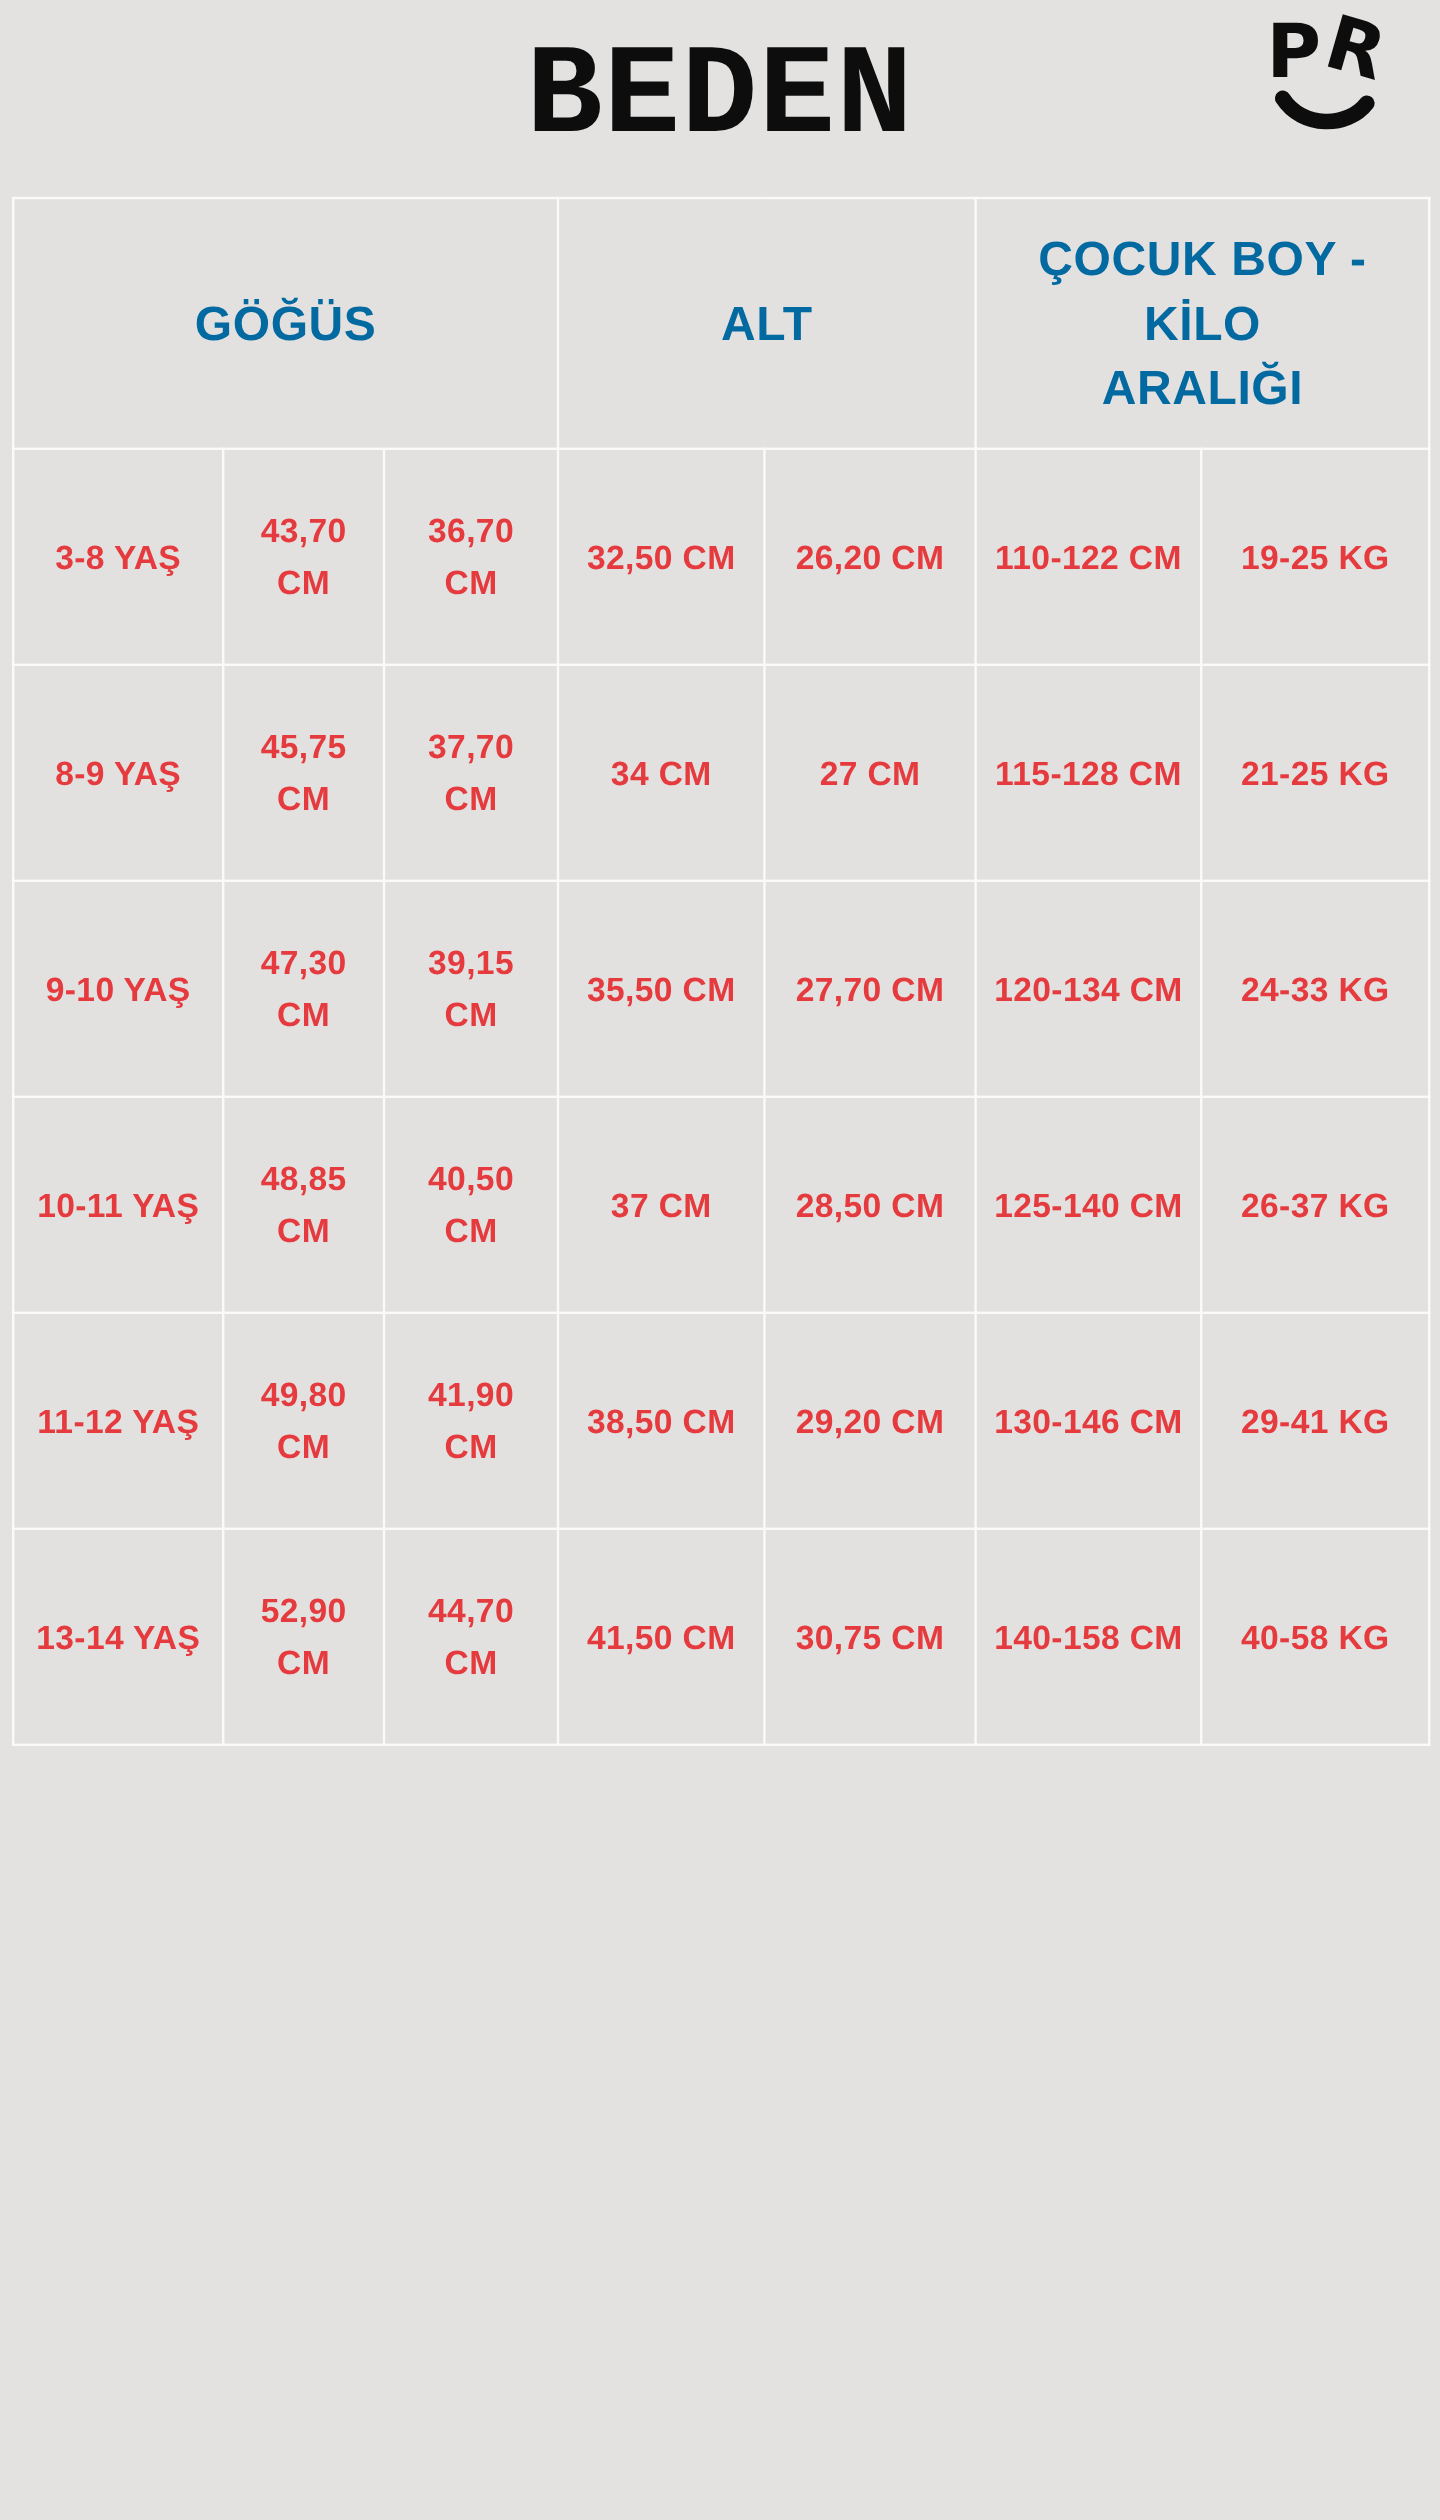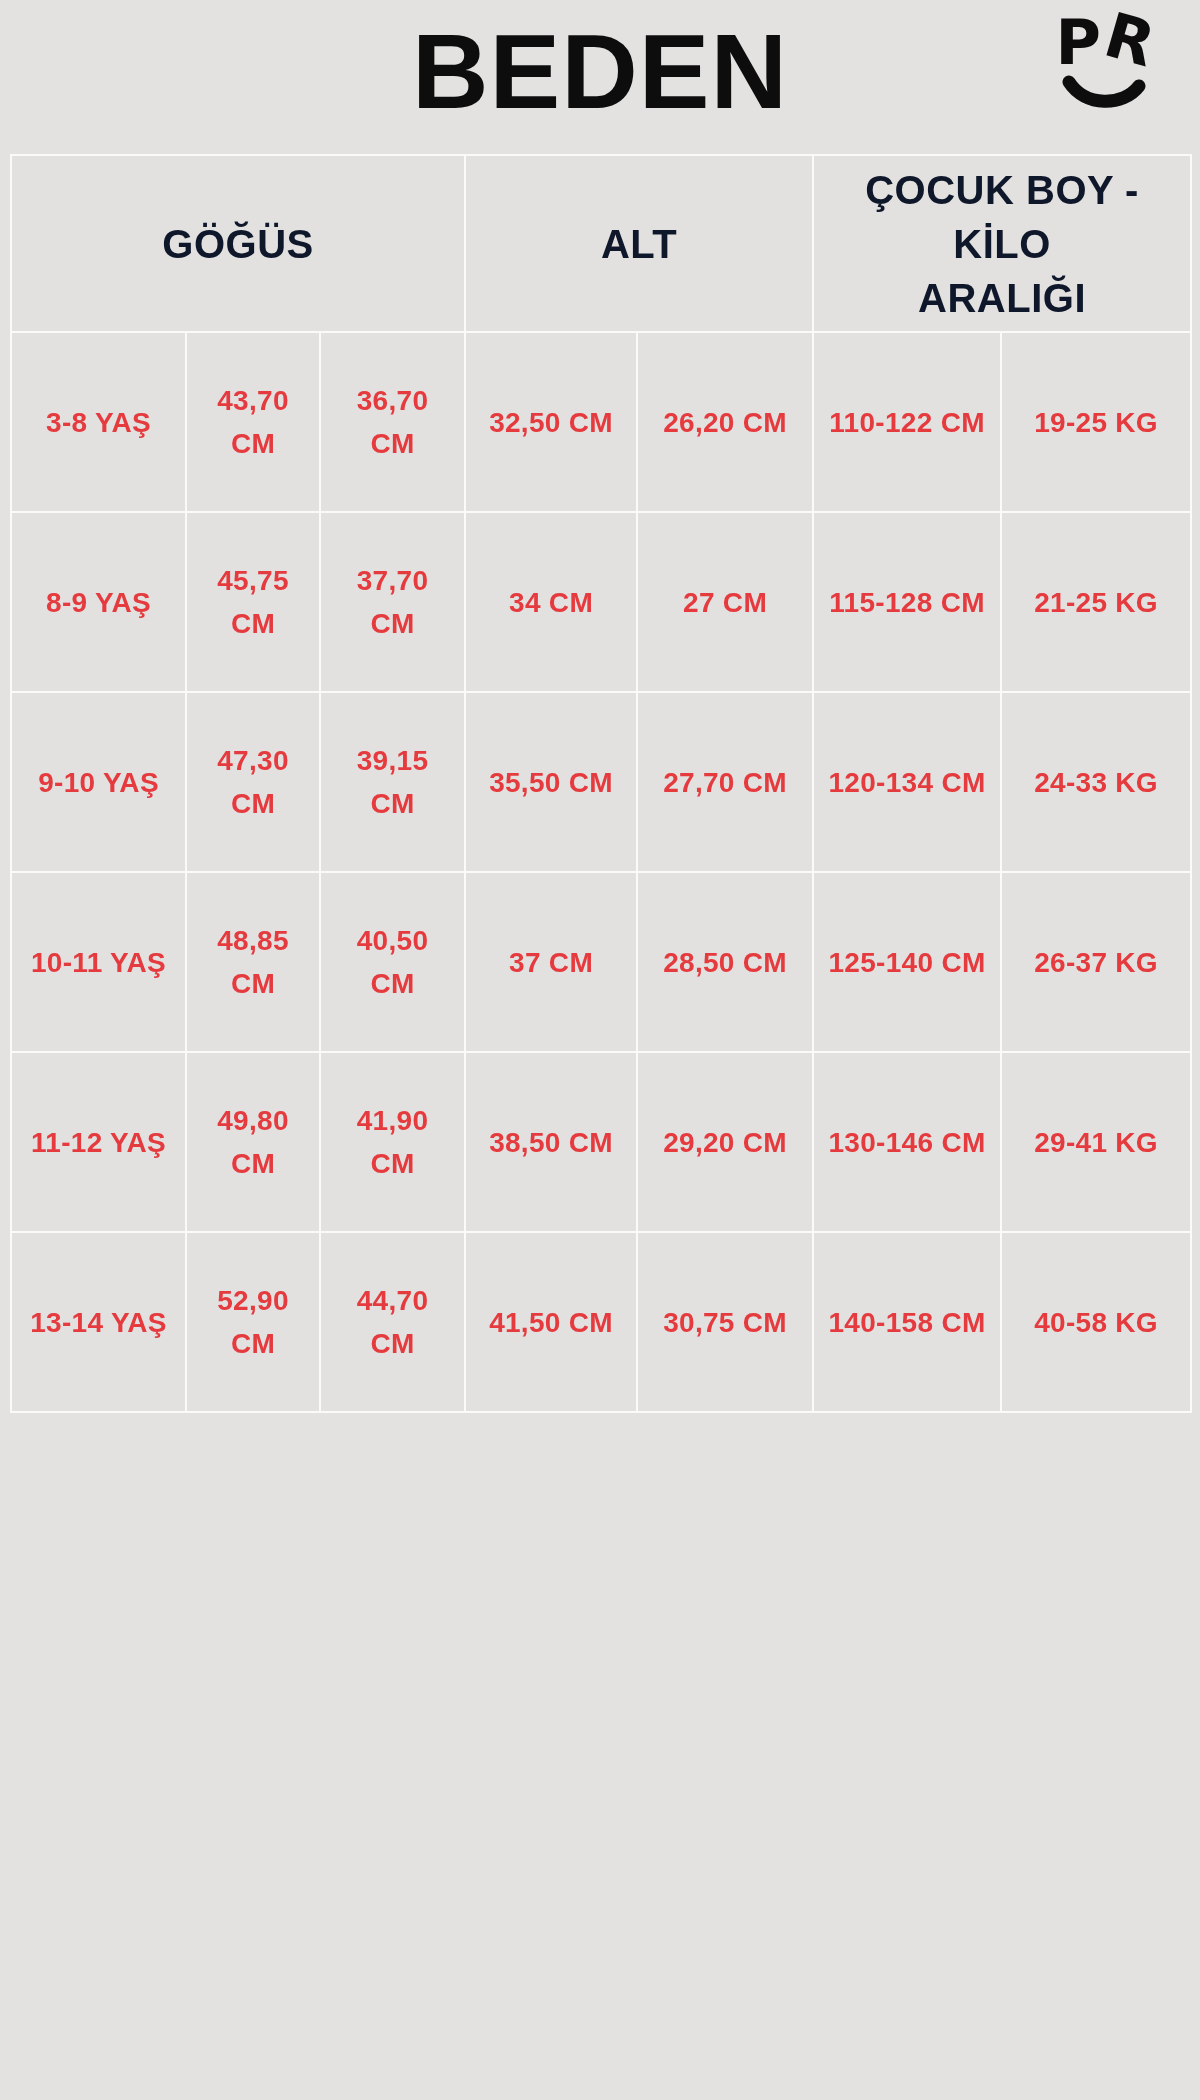"BEDEN" .title-block { font-family: Liberation Sans, sans-serif -> Liberation Mono, monospace; padding-top: 16px -> 26px }
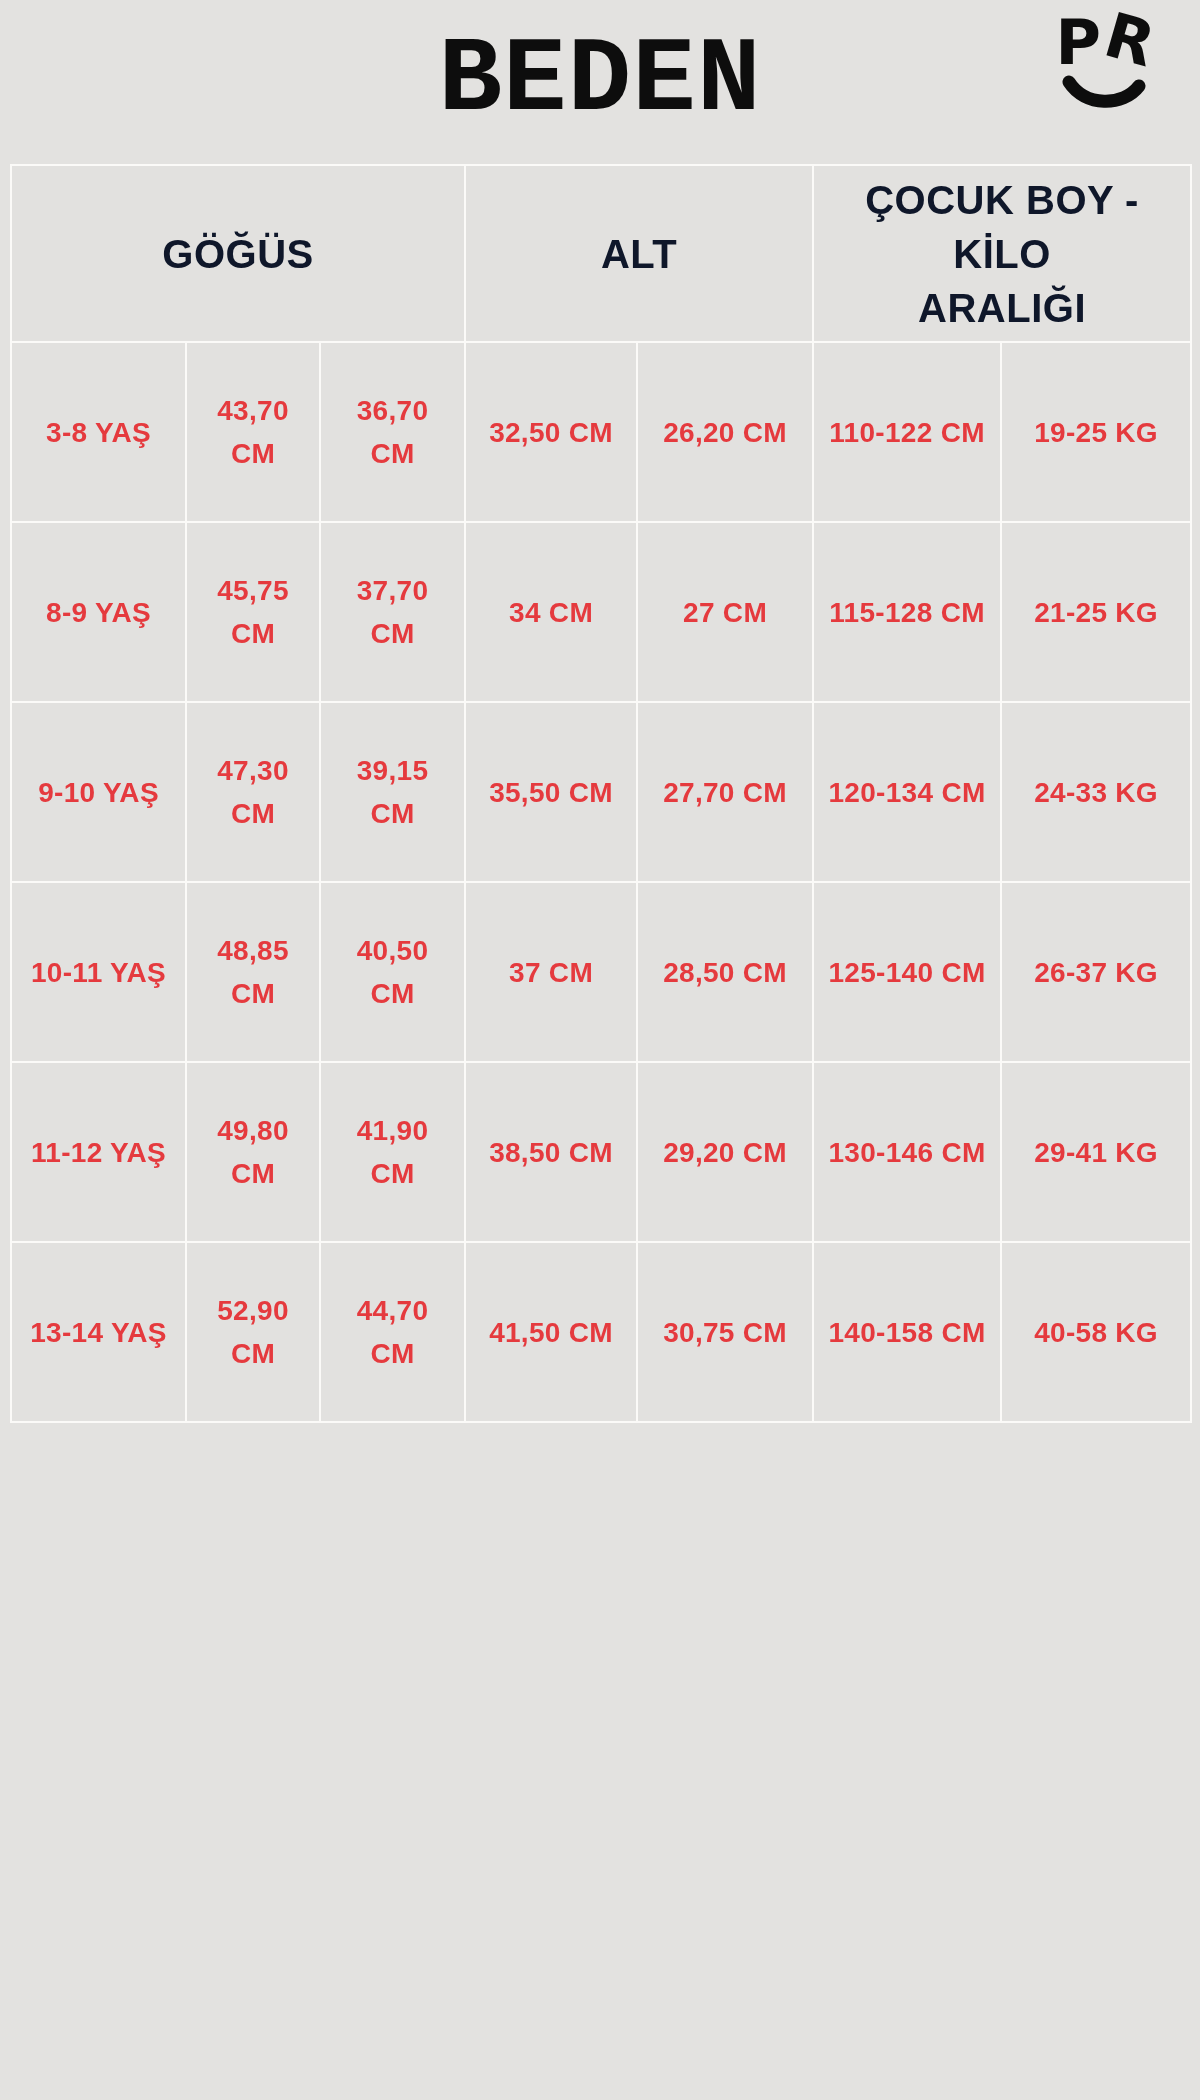"ÇOCUK BOY - KİLO" tr.r-group td { color: #0f172a -> #0369a1; height: 177px -> 209px }
